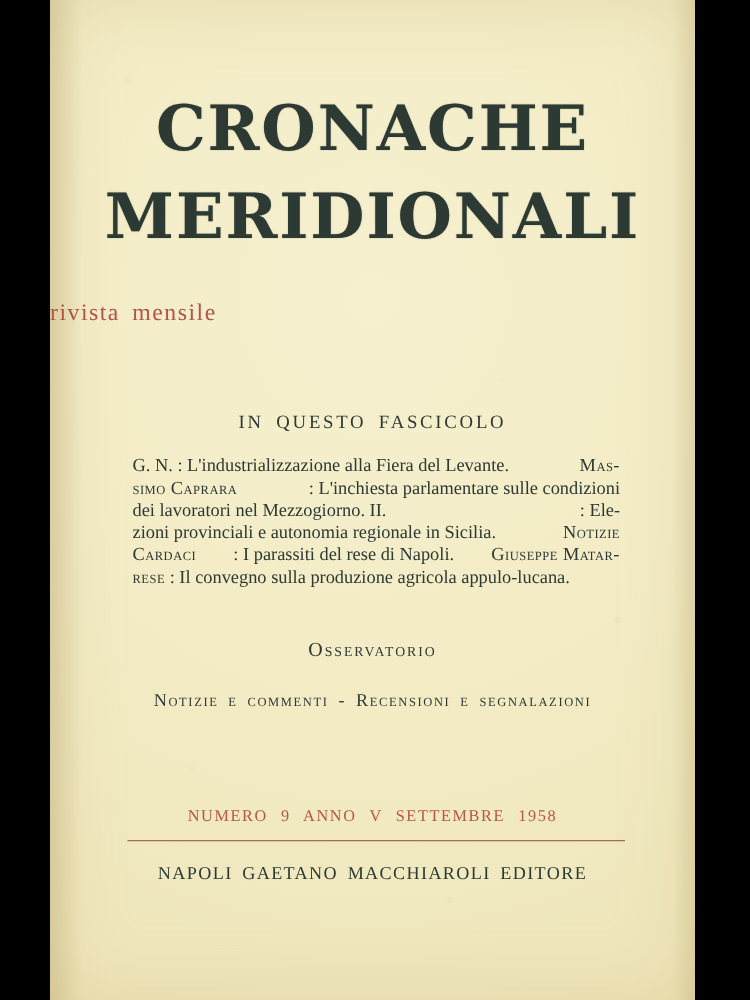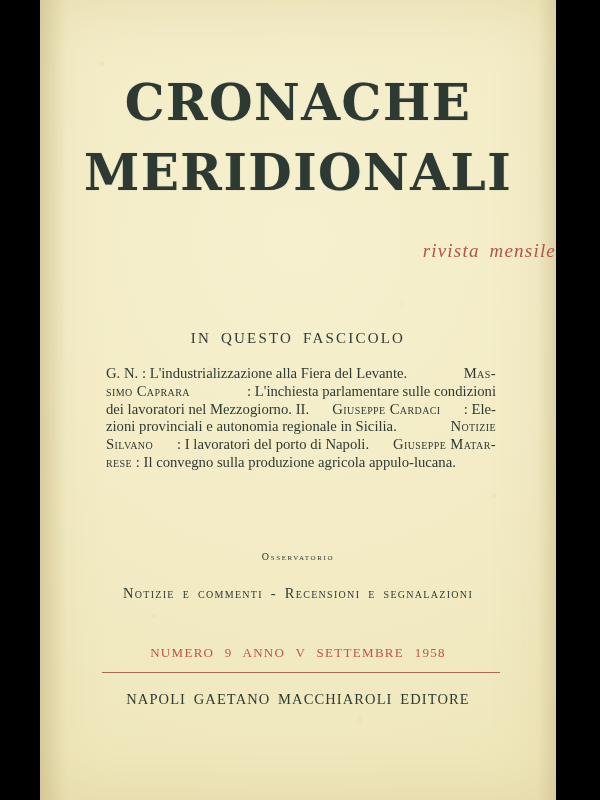"rivista mensile" .subtitle { font-style: italic -> none; text-align: right -> left }
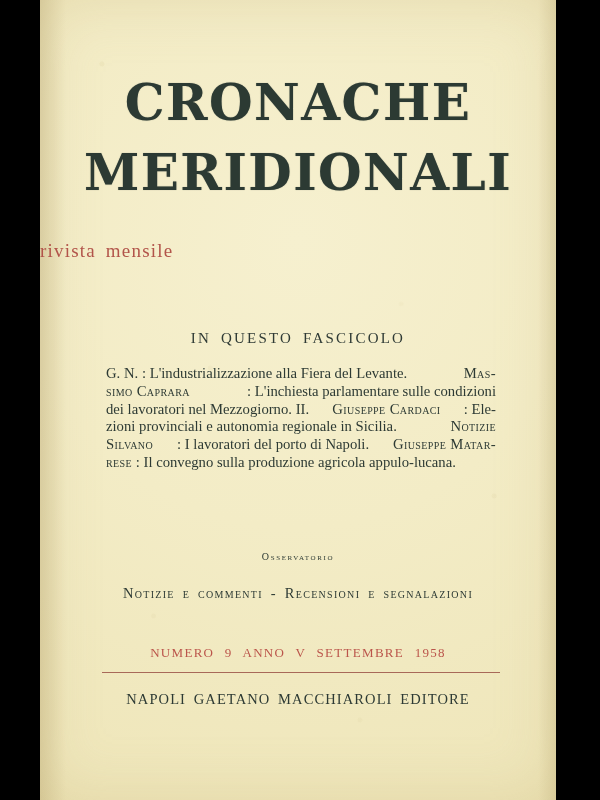"Giuseppe Cardaci" span.sc { html: <span>Giuseppe Cardaci</span> -> none }
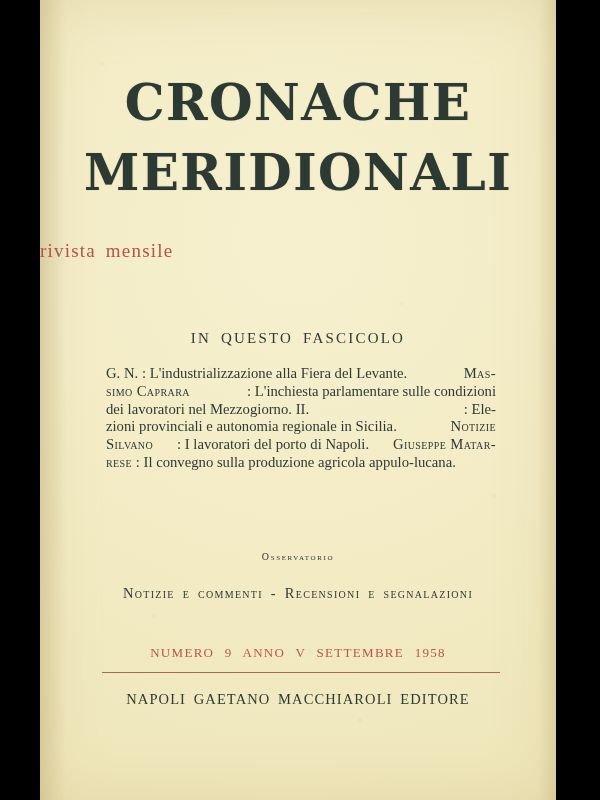"Silvano" span.sc { text: Silvano -> Cardaci }
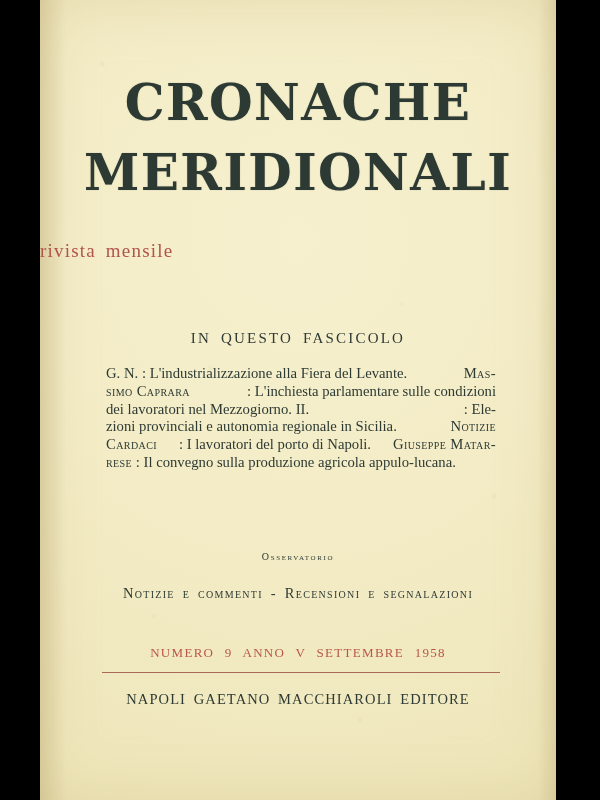": I lavoratori del porto" span { text: lavoratori del porto -> parassiti del rese }
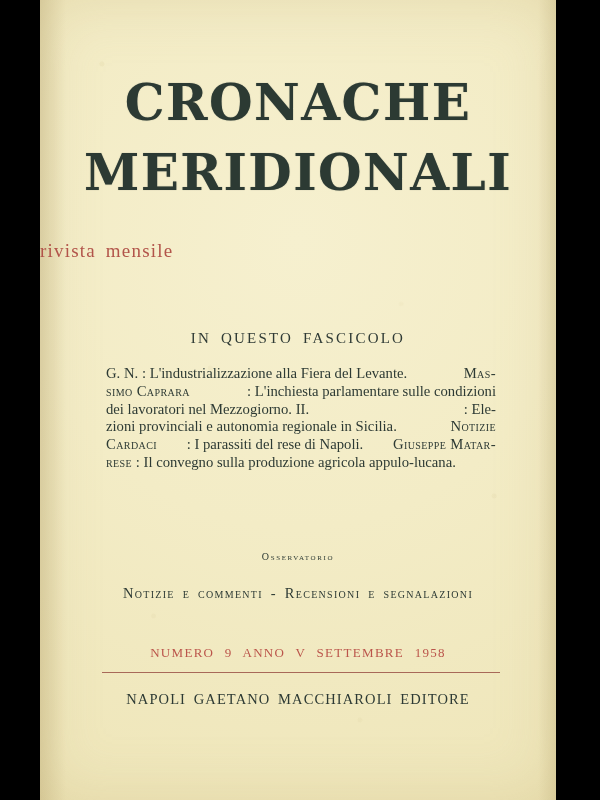"Osservatorio" .observatory .obs-title { font-size: 10px -> 16px; margin-top: 39px -> none }
